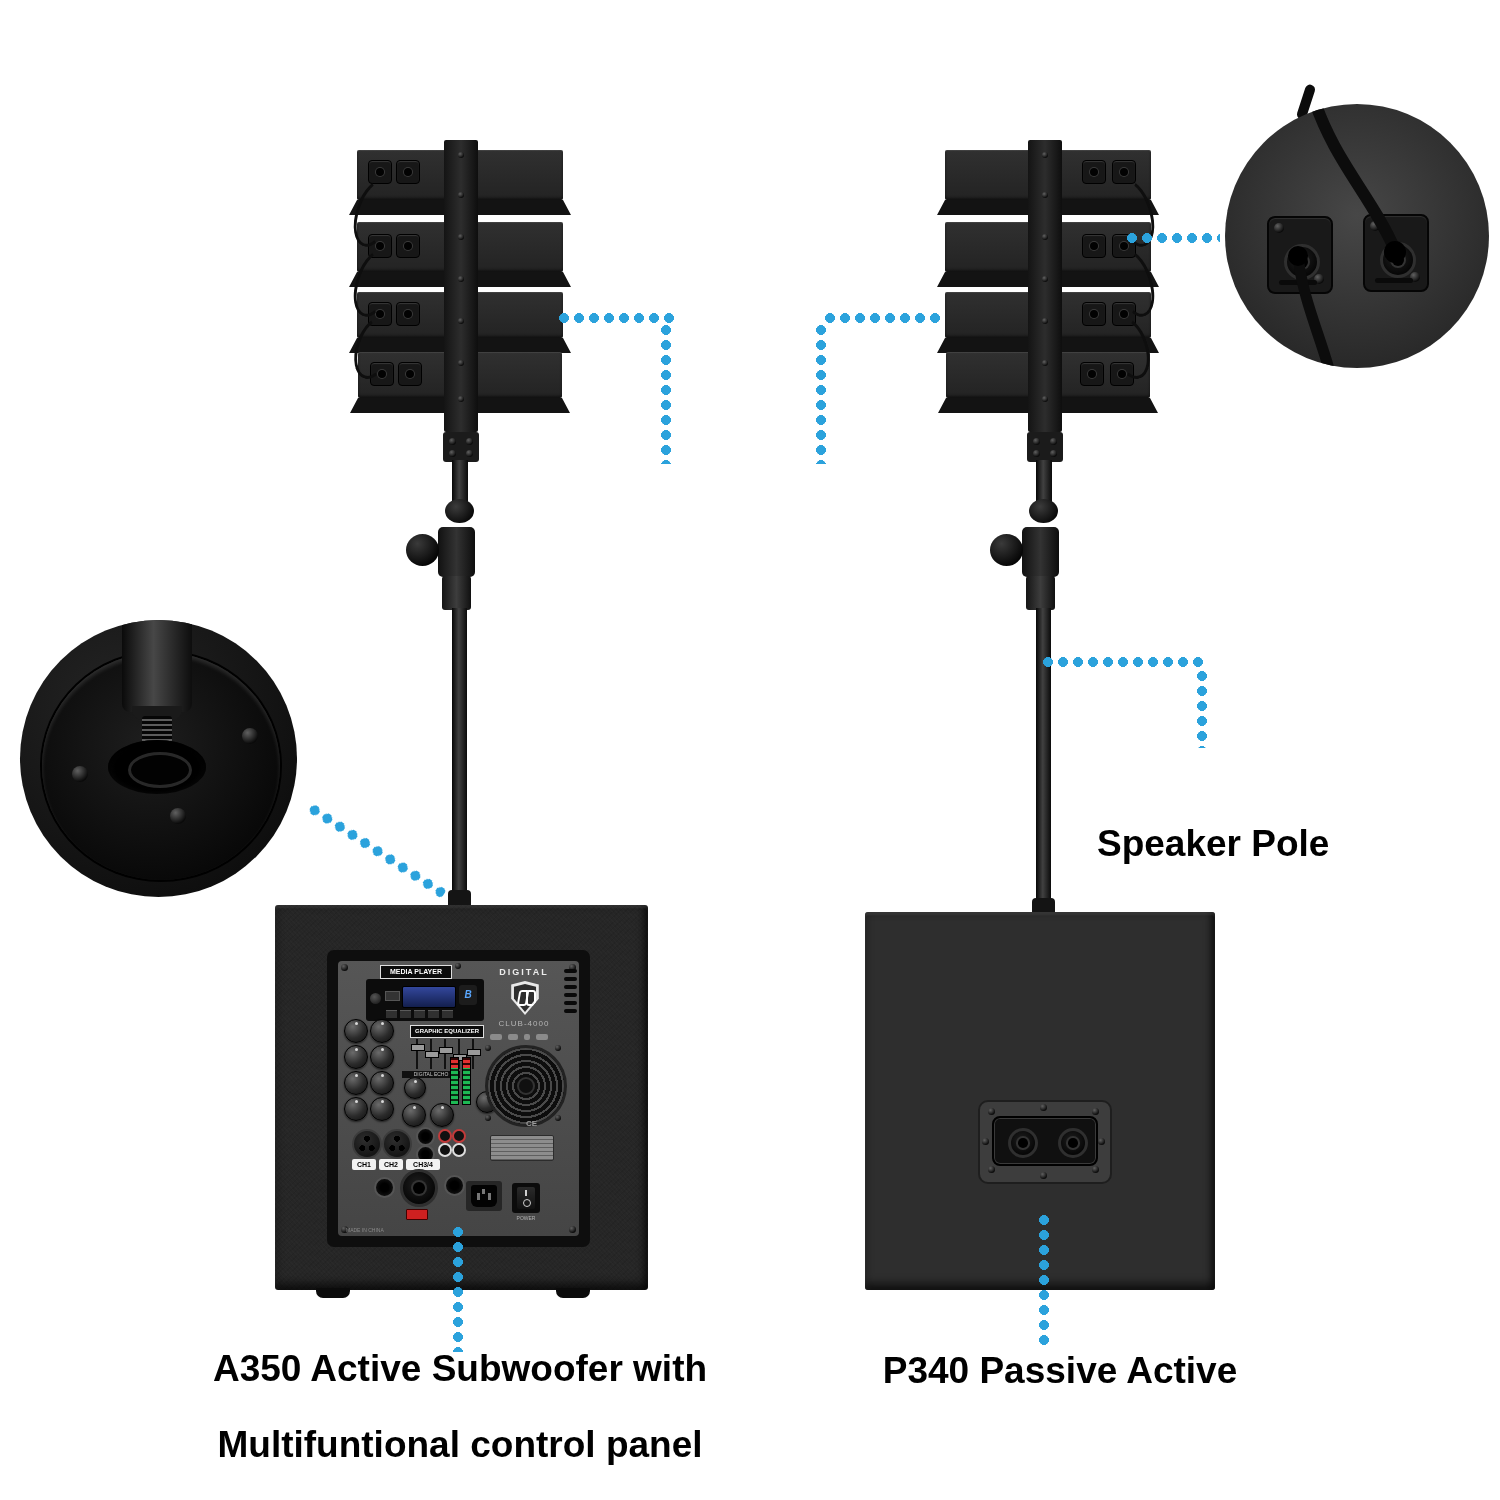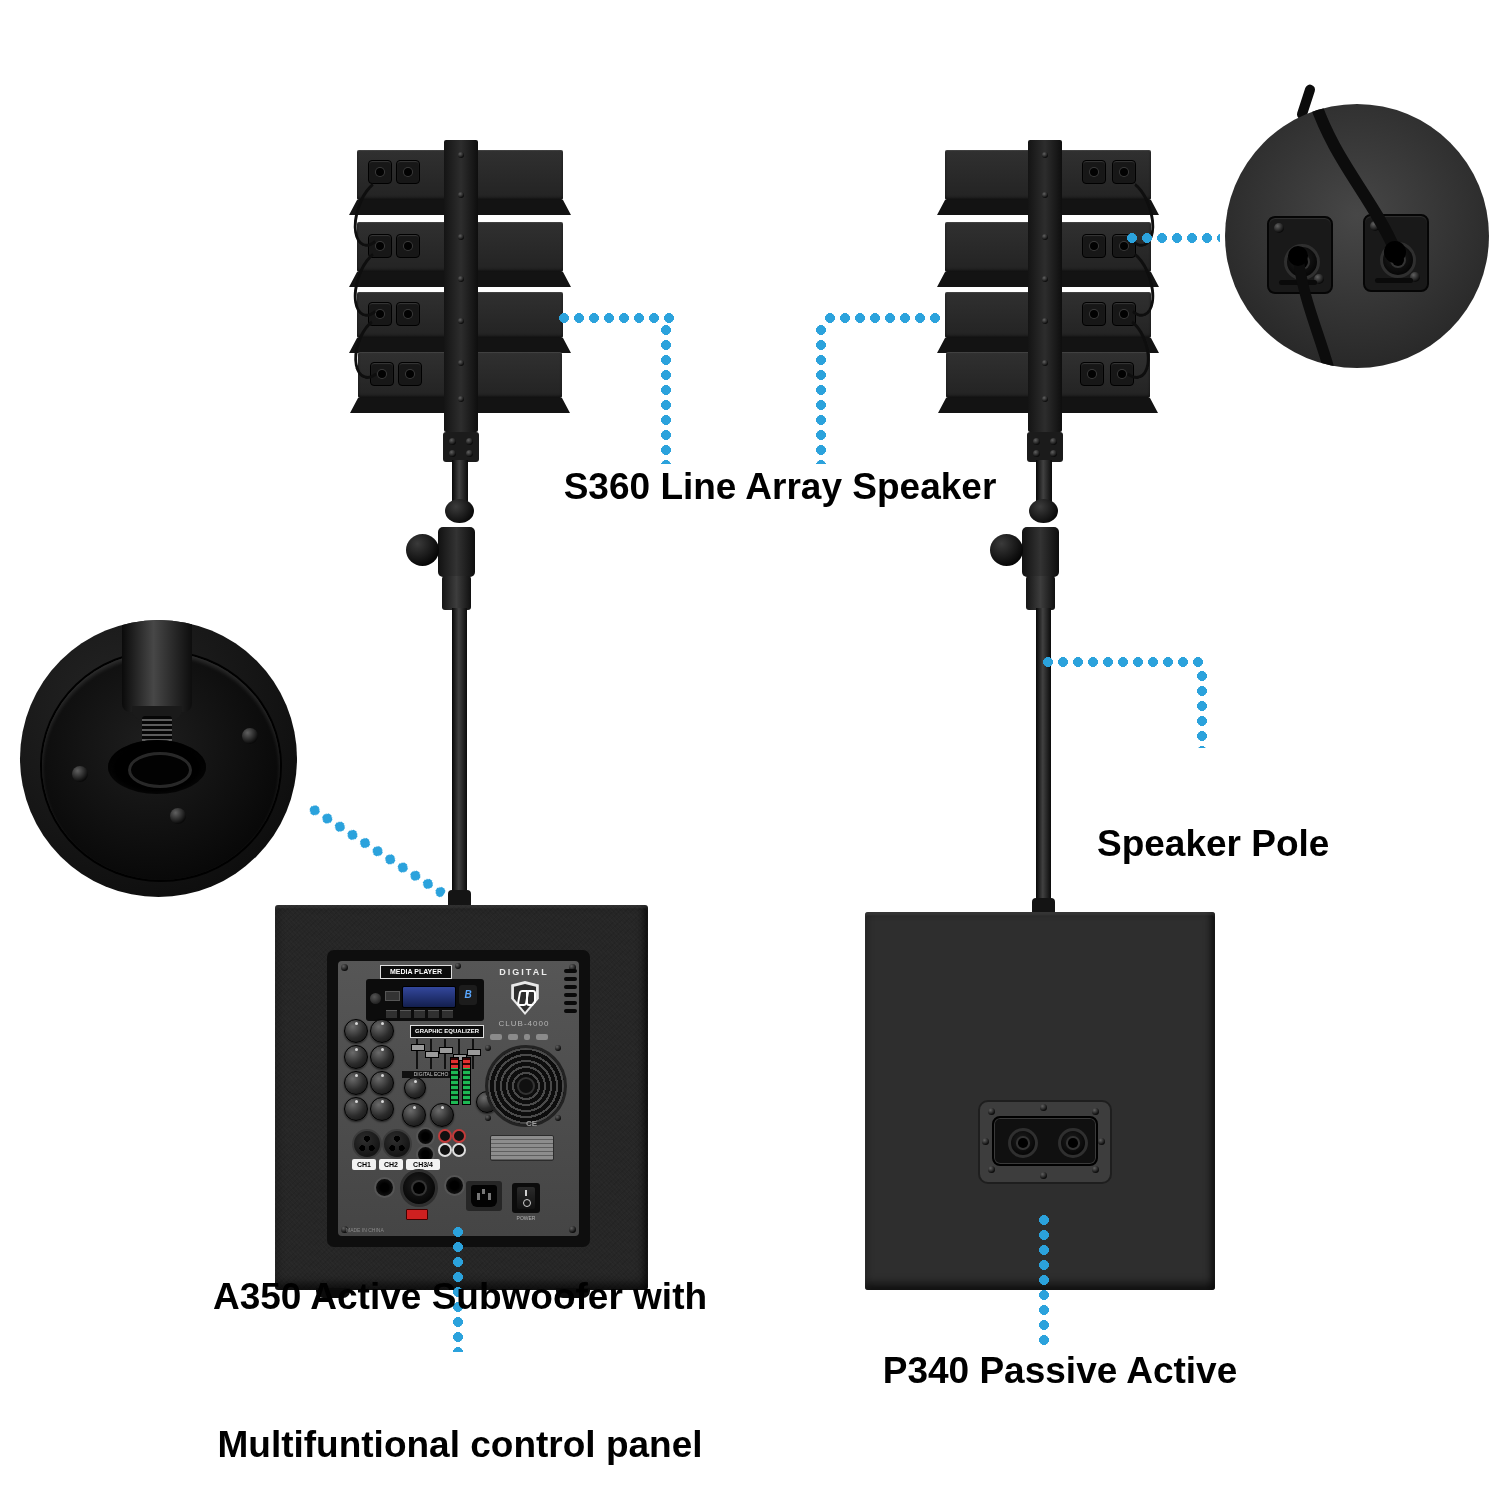"S360 Line Array Speaker" div.a { html: <div>S360 Line Array Speaker</div> -> none }
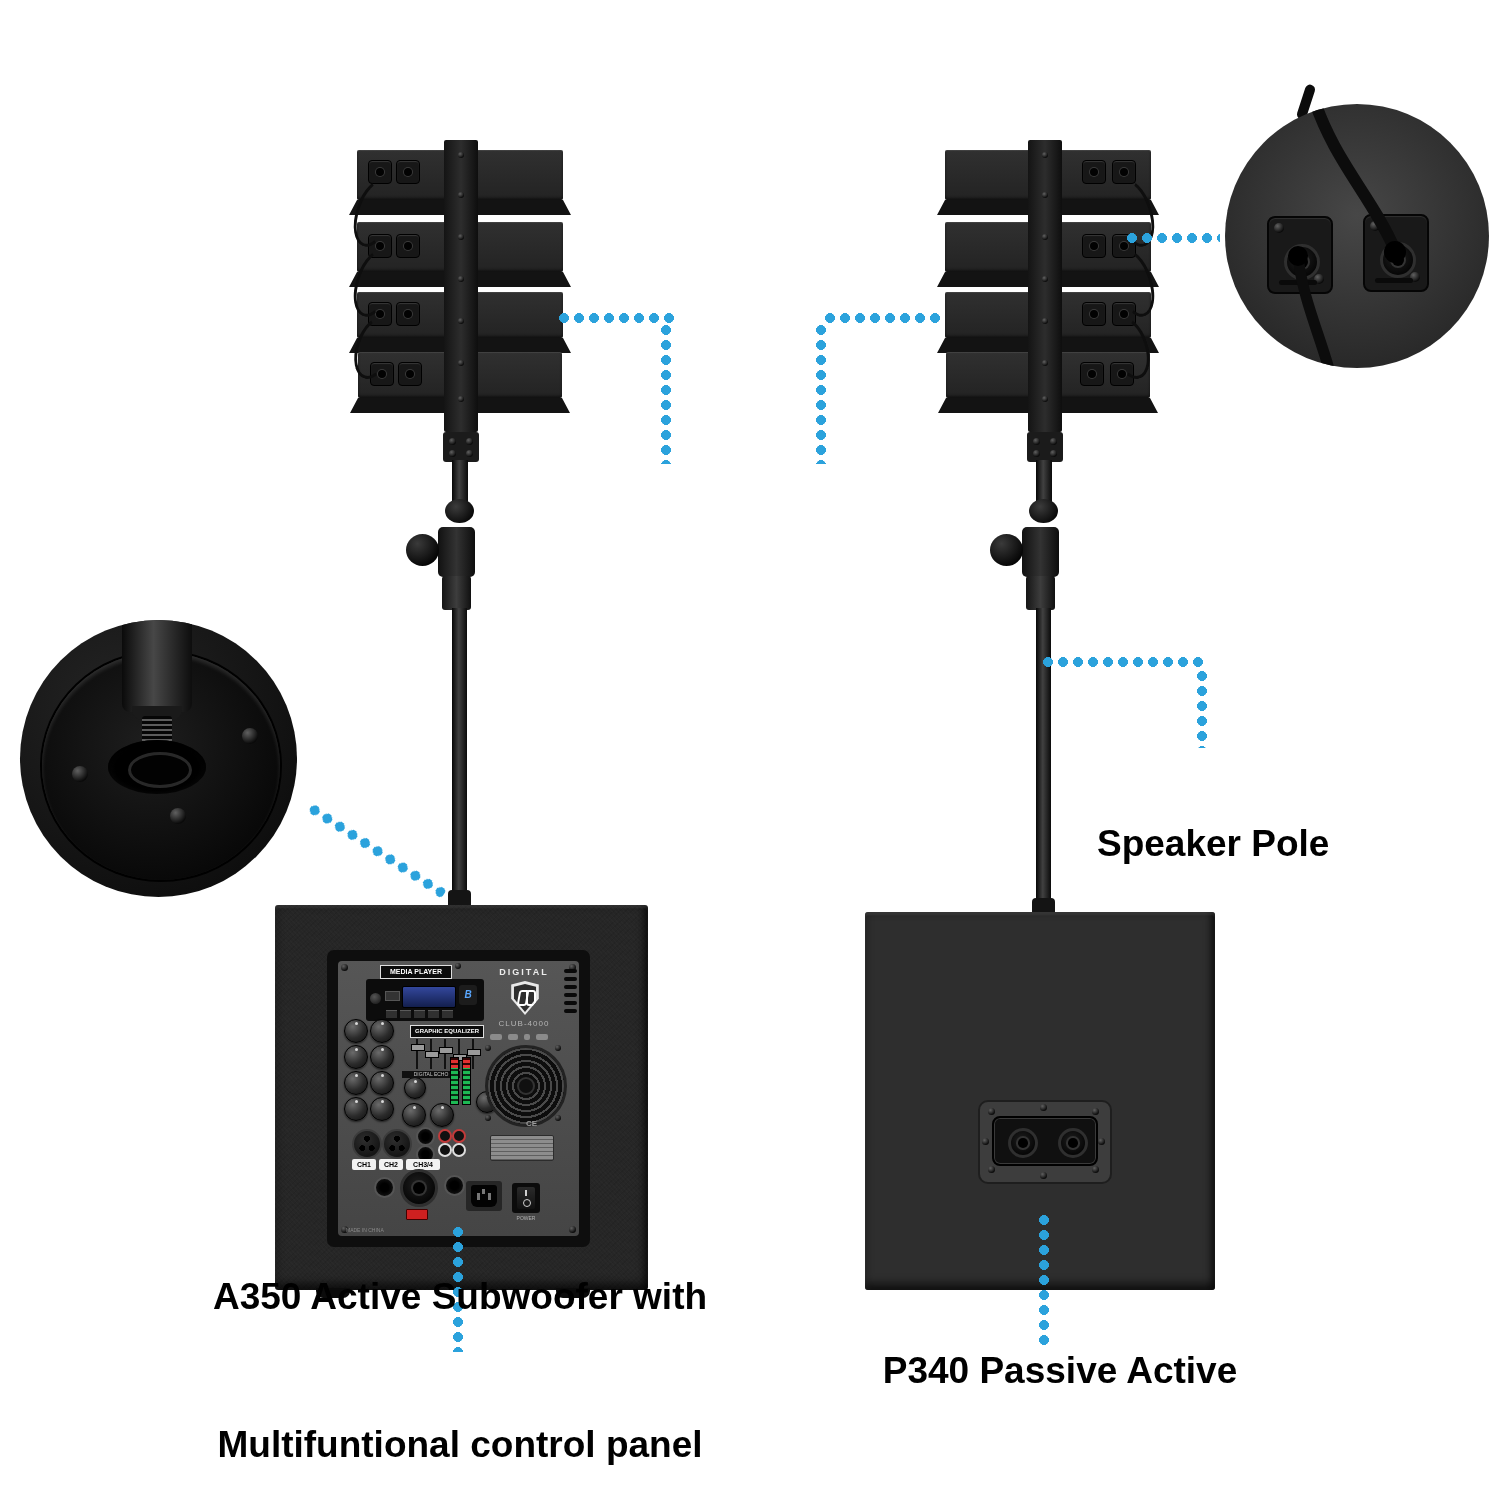"A350 Active Subwoofer with" div.a { top: 1276px -> 1348px }
